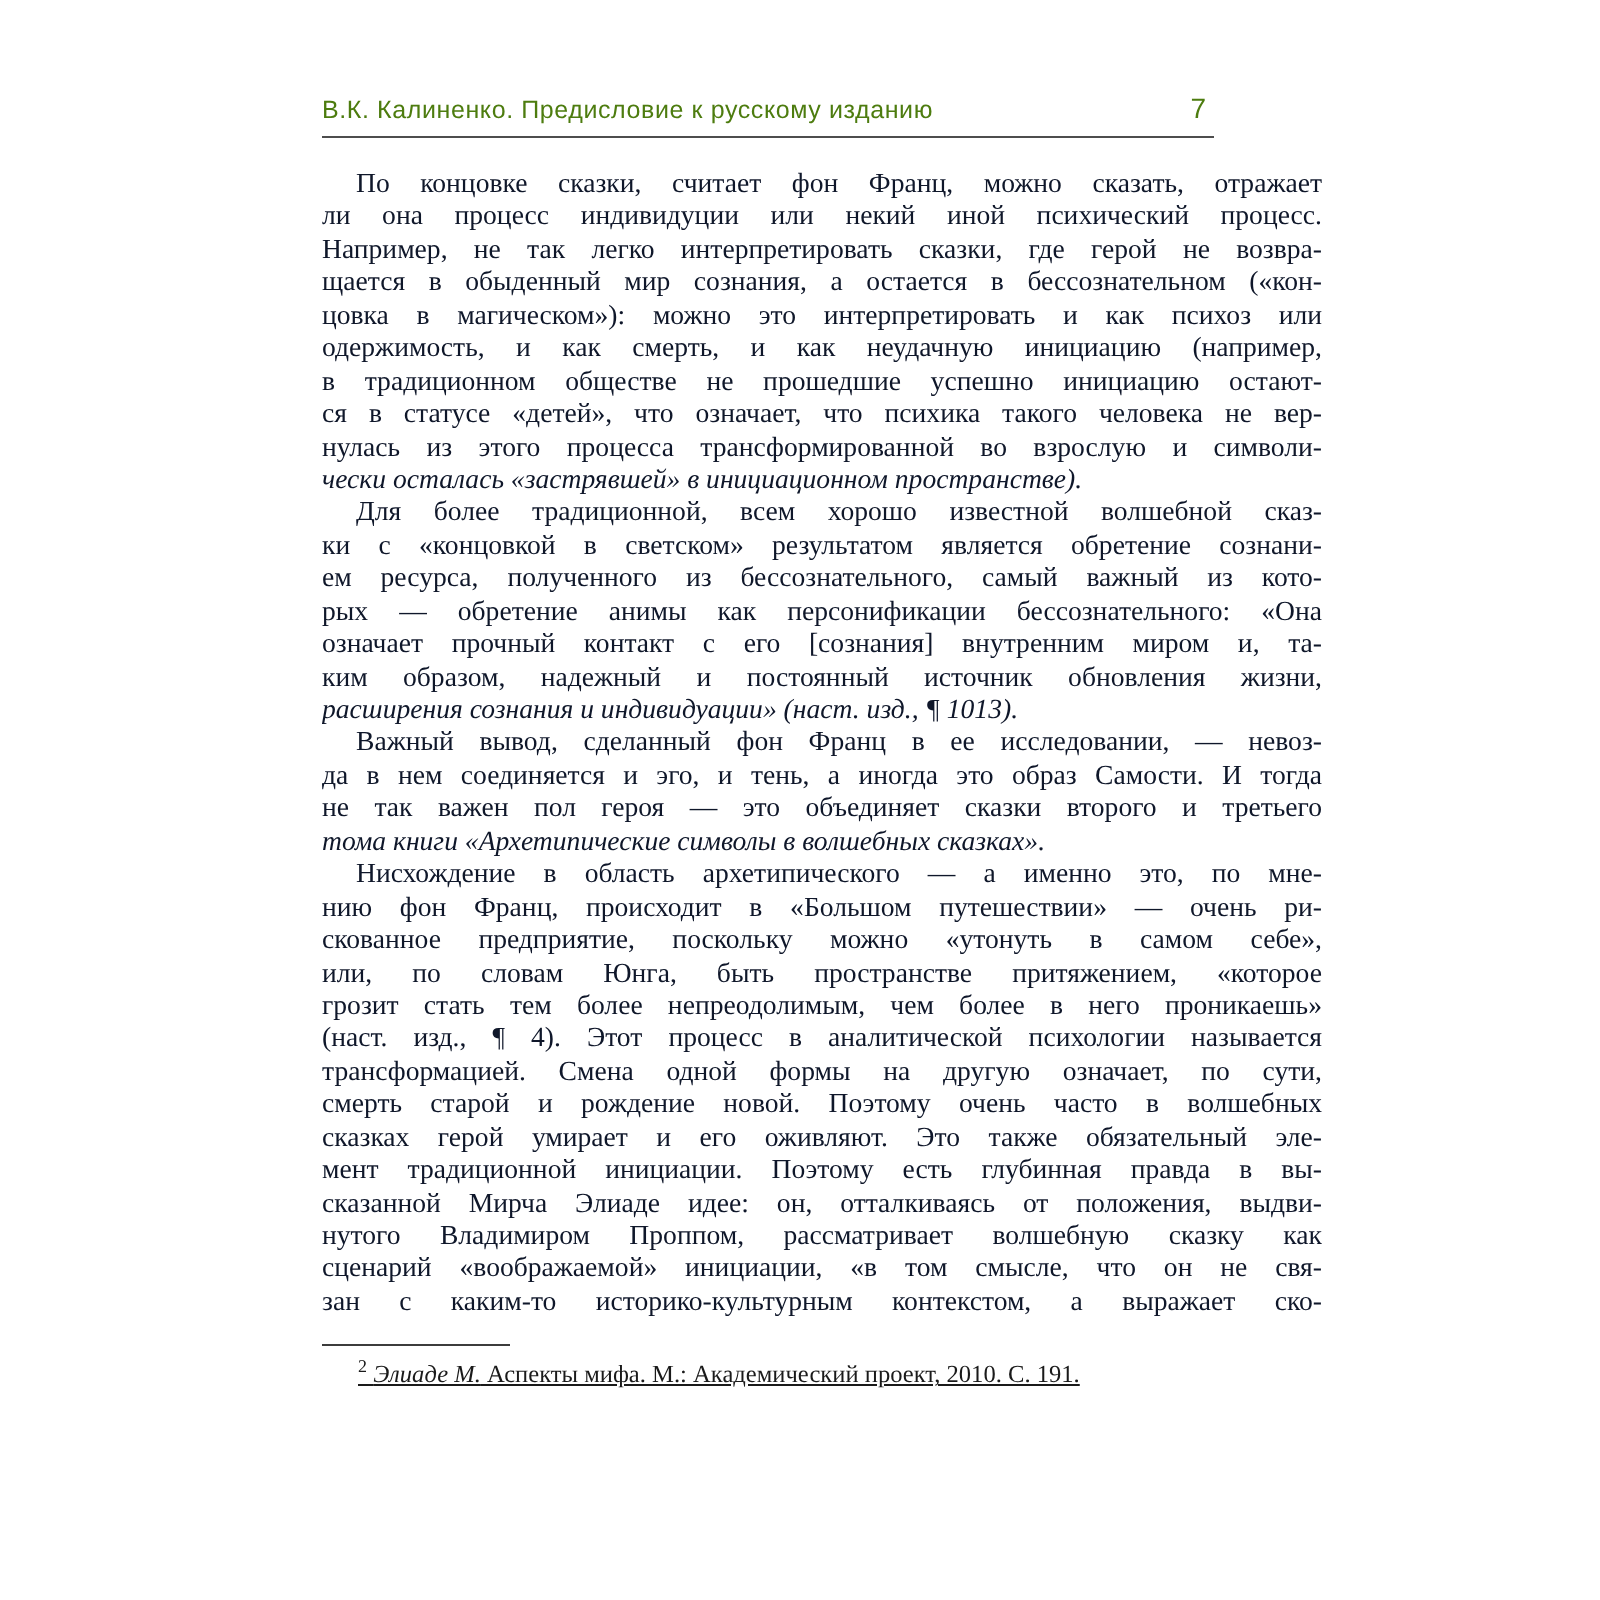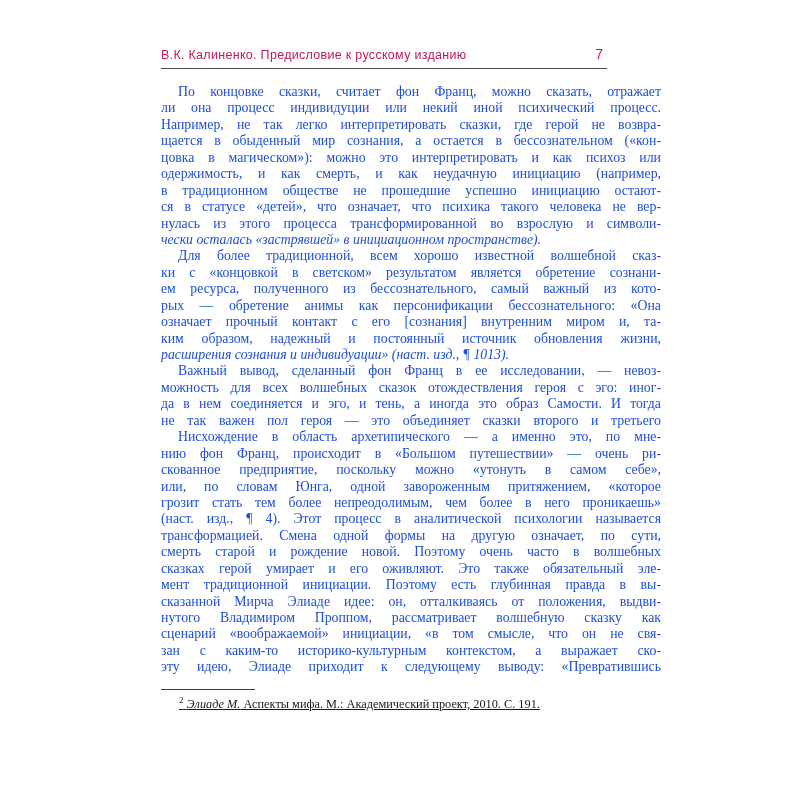"В.К. Калиненко. Предисловие к русскому" .running-header { color: #be185d -> #4d7c0f }
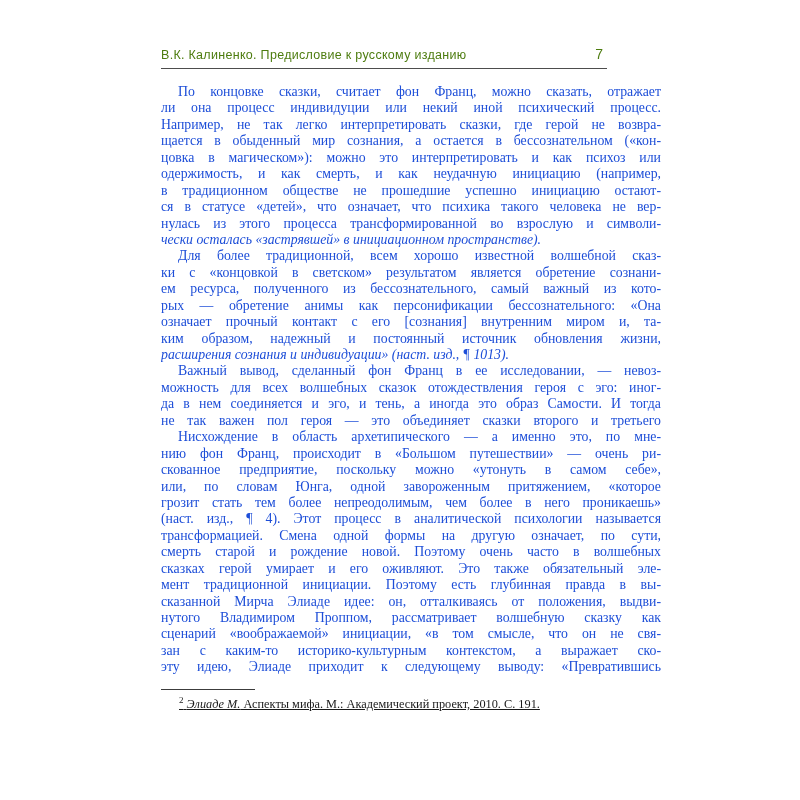"По концовке сказки, считает фон" .body-text { color: #1d4ed8 -> #0f172a }
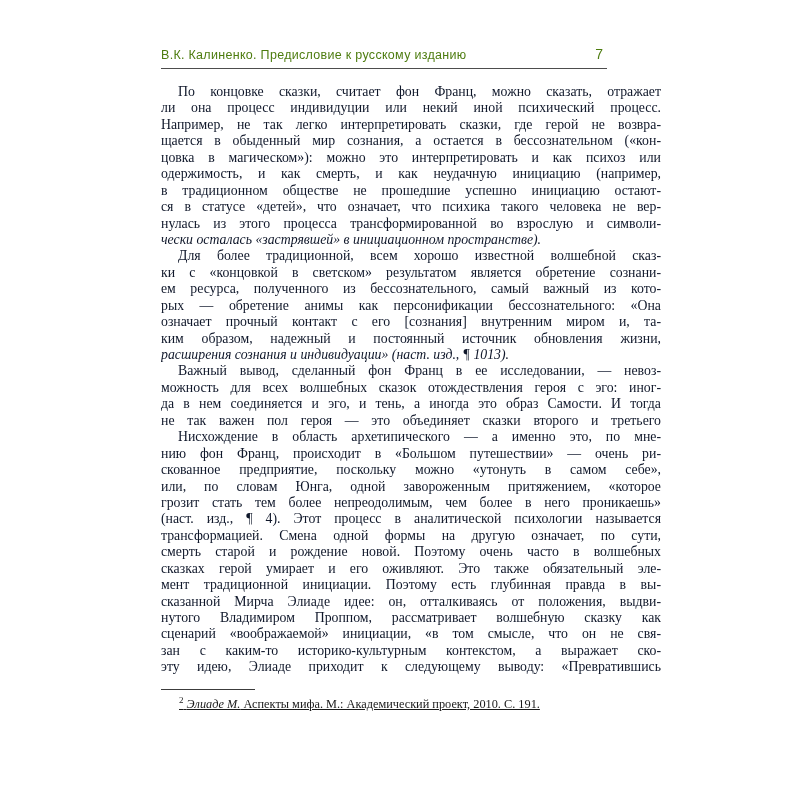"можность для всех волшебных сказок" div.line { html: <div>можность для всех волшебных сказок отождествления героя с эго: иног-</div> -> none }
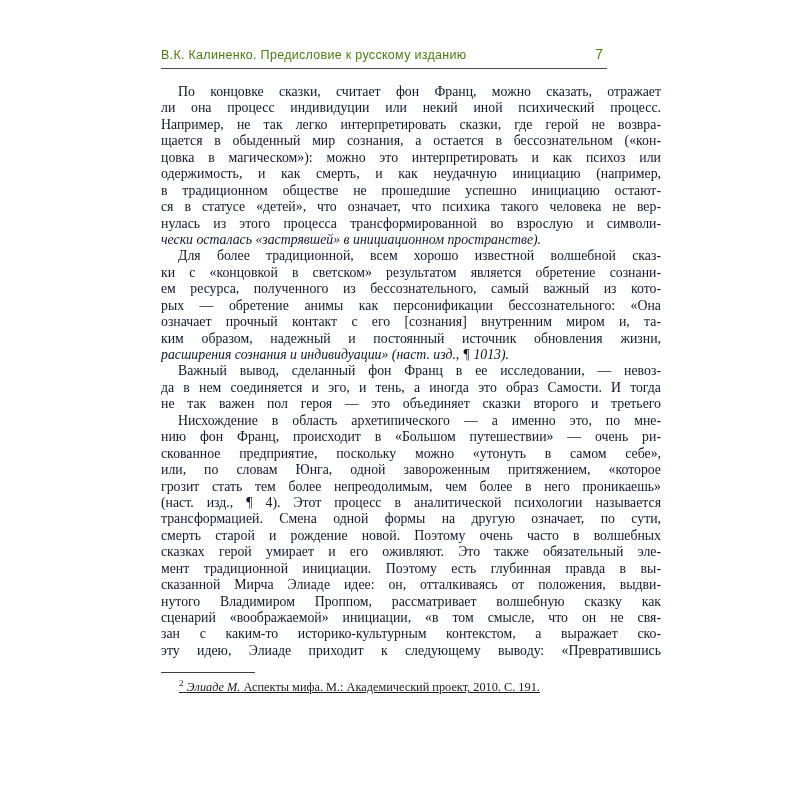"тома книги «Архетипические символы в" div.line { html: none -> <div>тома книги «Архетипические символы в волшебных сказках».</div> }
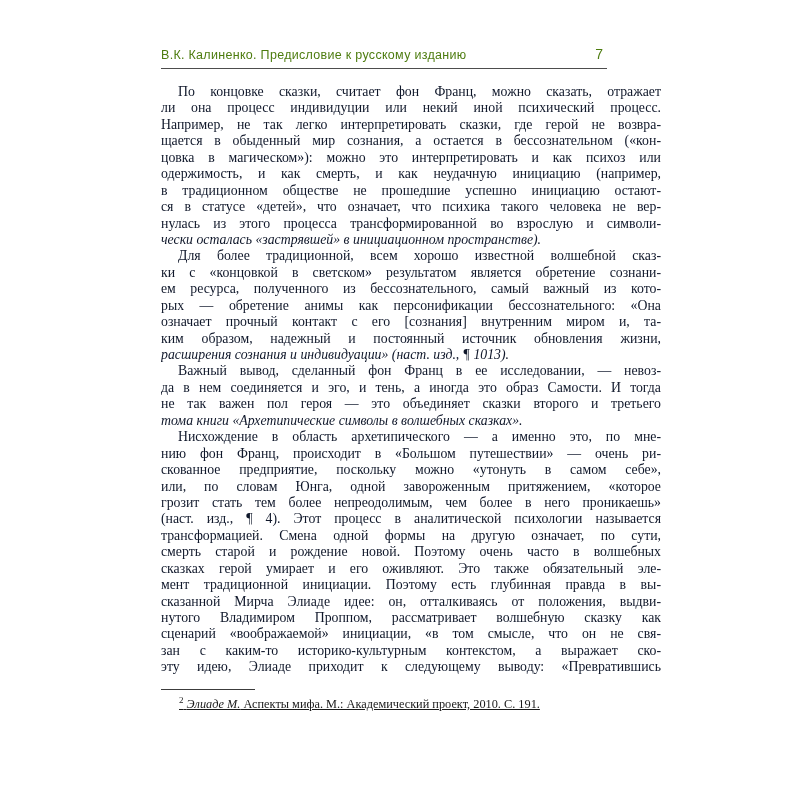"или, по словам Юнга, одной" div.line { text: одной завороженным -> быть пространстве }
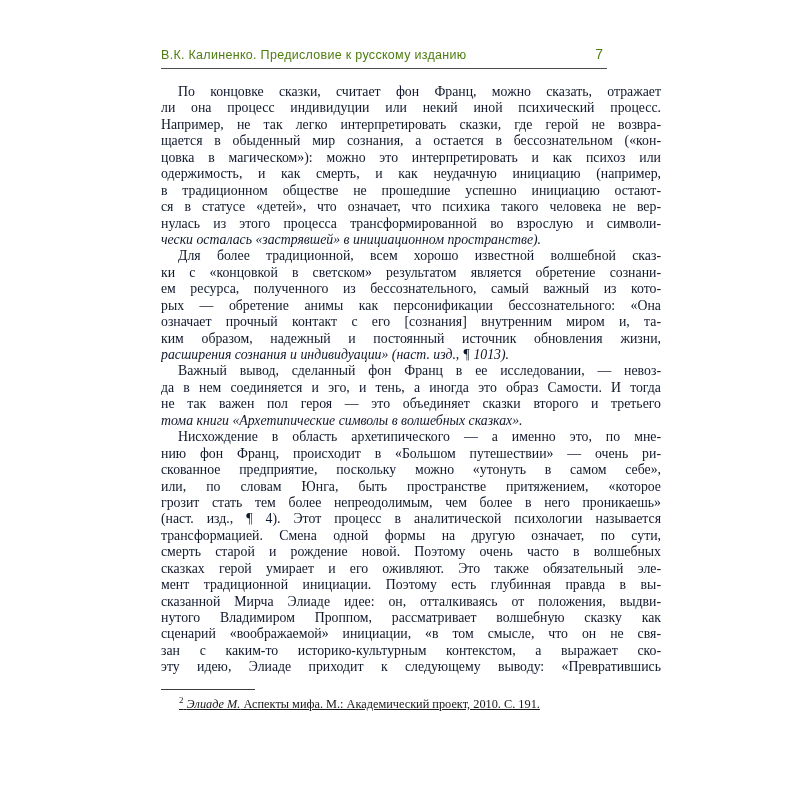"эту идею, Элиаде приходит к" div.line { html: <div>эту идею, Элиаде приходит к следующему выводу: «Превратившись</div> -> none }
